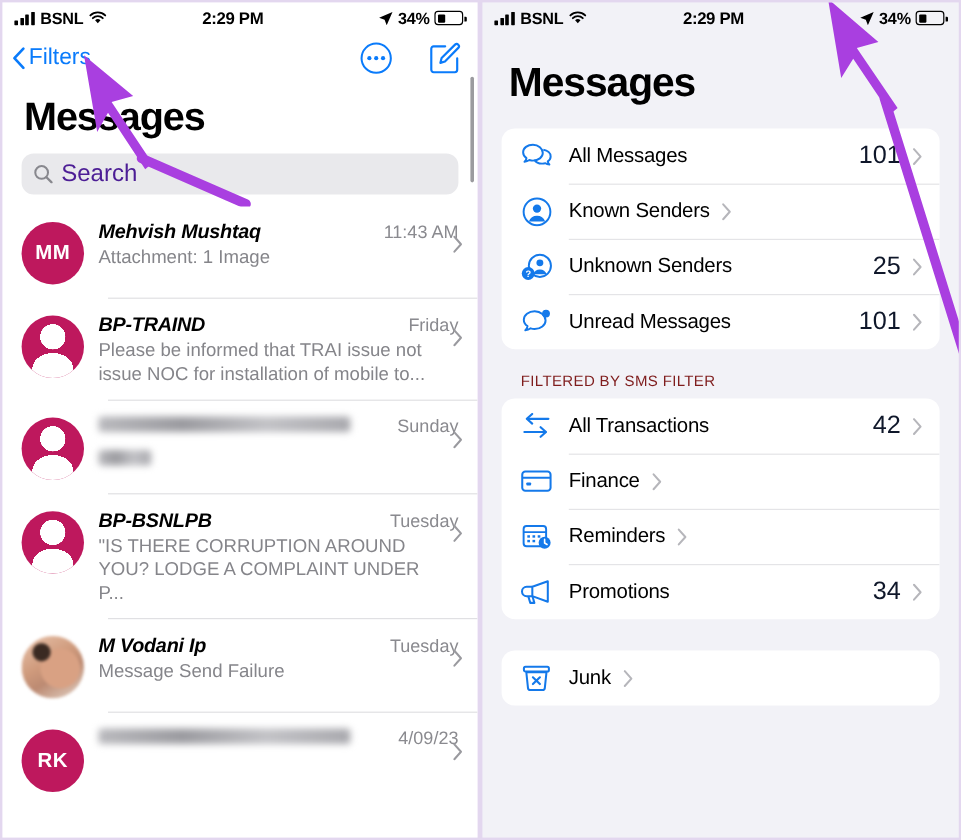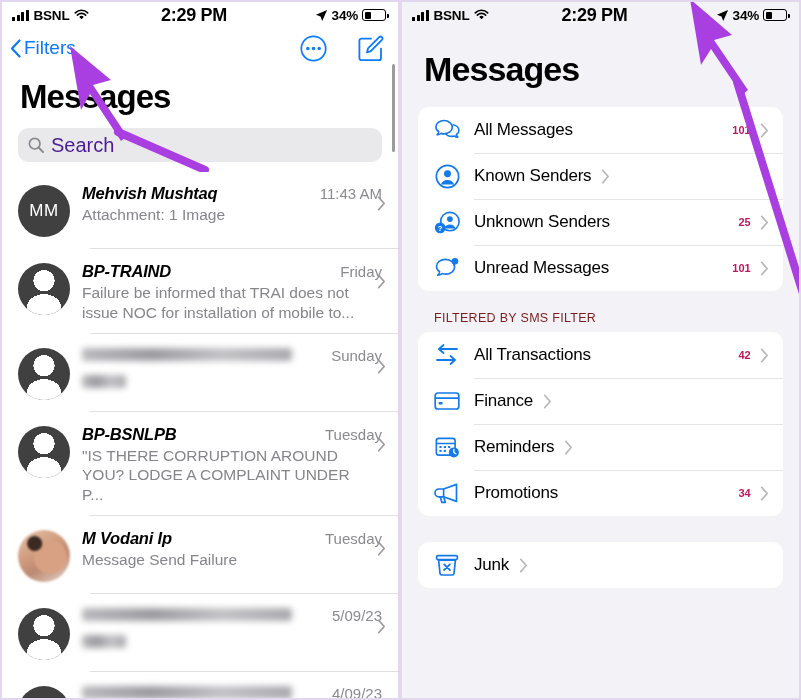"2:29 PM" .sb-time { font-size: 18px -> 14px }
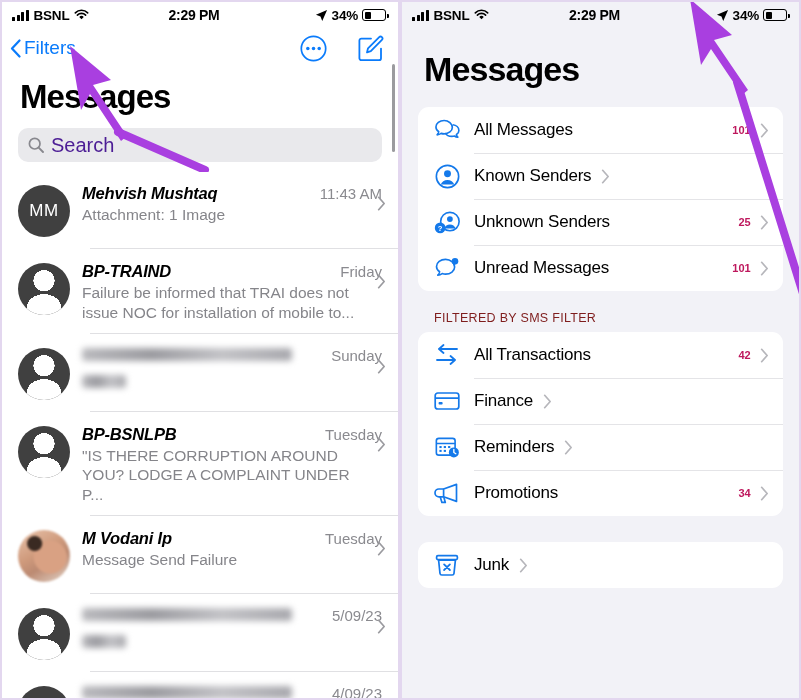"101" .grow .g-count { color: #be185d -> #0f172a; font-size: 11px -> 21px; font-weight: bold -> none }
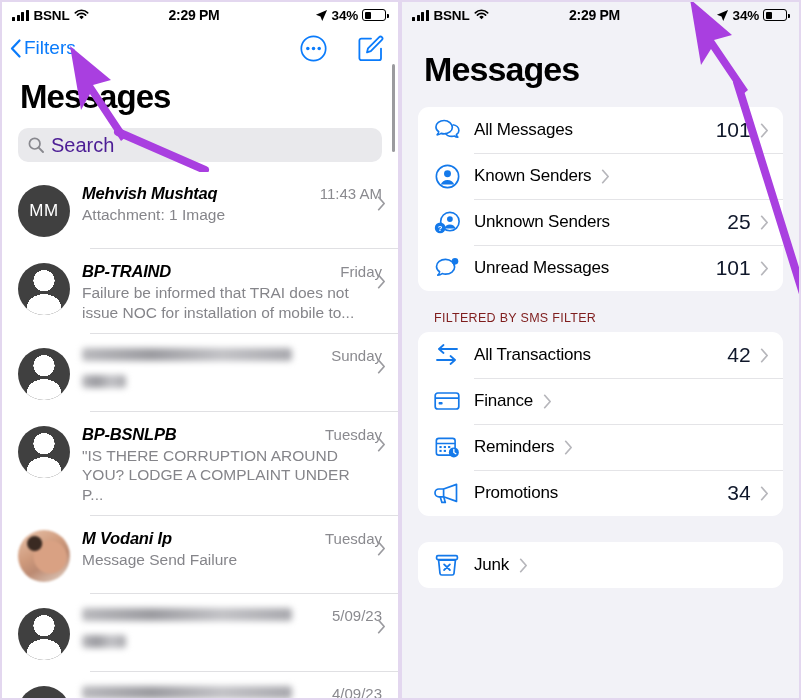"MM" .avatar { background: #404040 -> #be185d; font-weight: none -> bold }
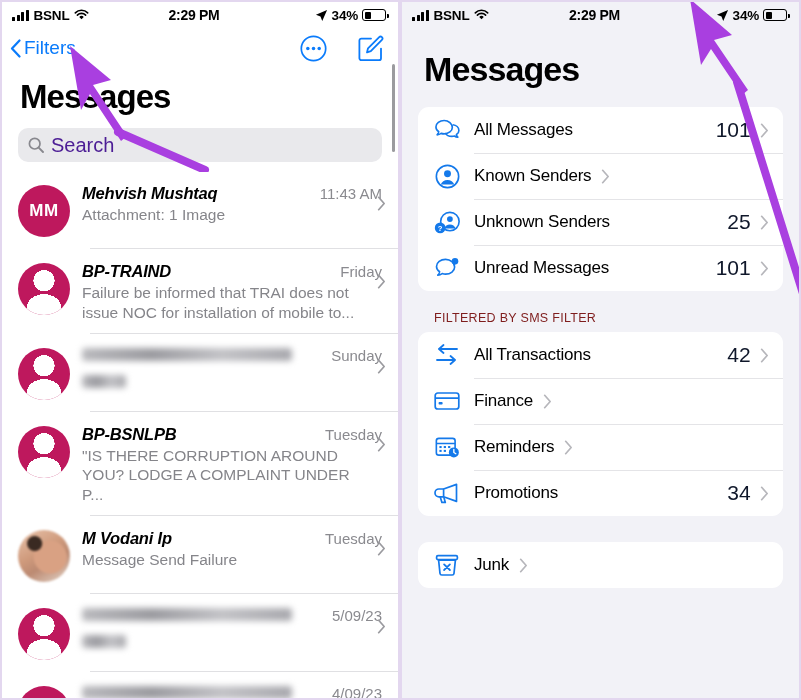"Failure be informed that TRAI" div.convo-prev { text: Failure be informed that TRAI does -> Please be informed that TRAI issue }
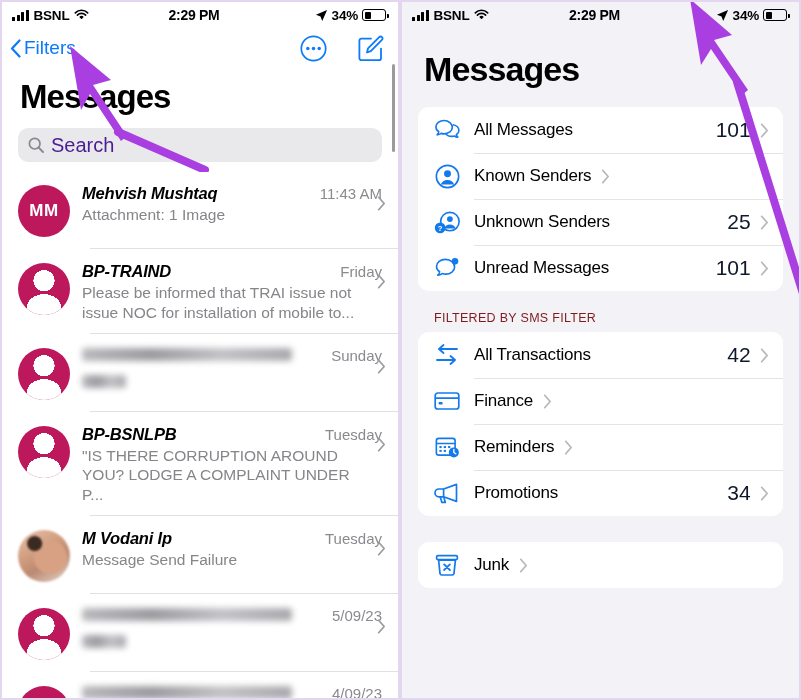"5/09/23" div.convo { html: <div> <div></div> <div> <div> <span></span> <span>5/09/23</span> </div> <span></span> </div> <span><svg> <path></path> </svg></span> </div> -> none }
